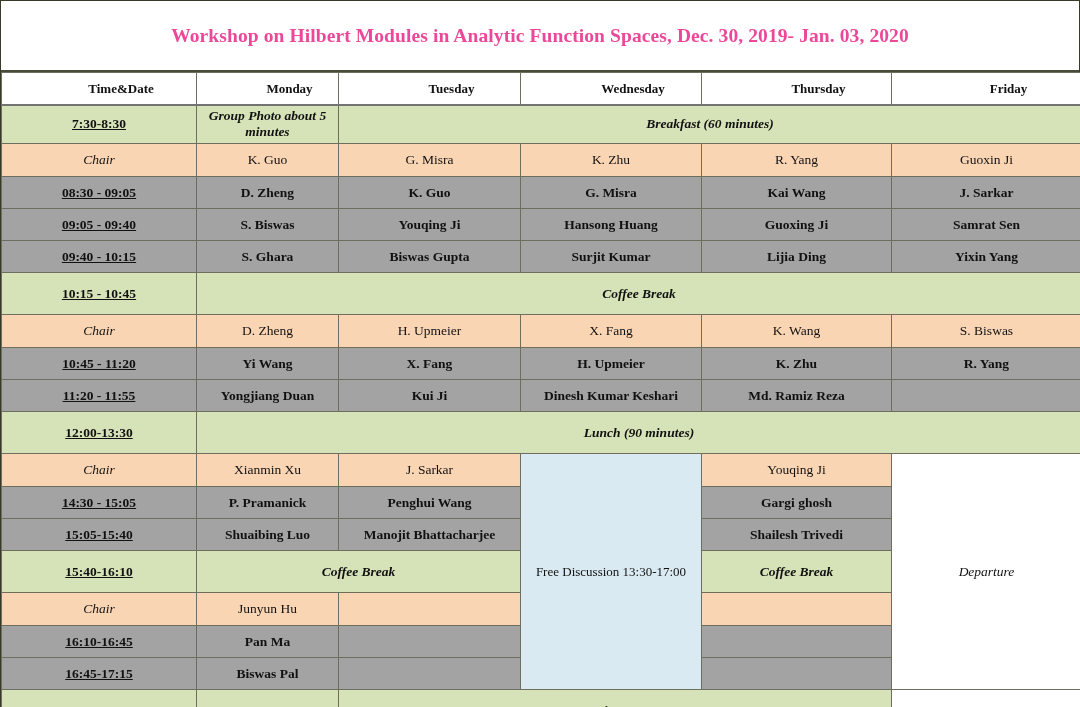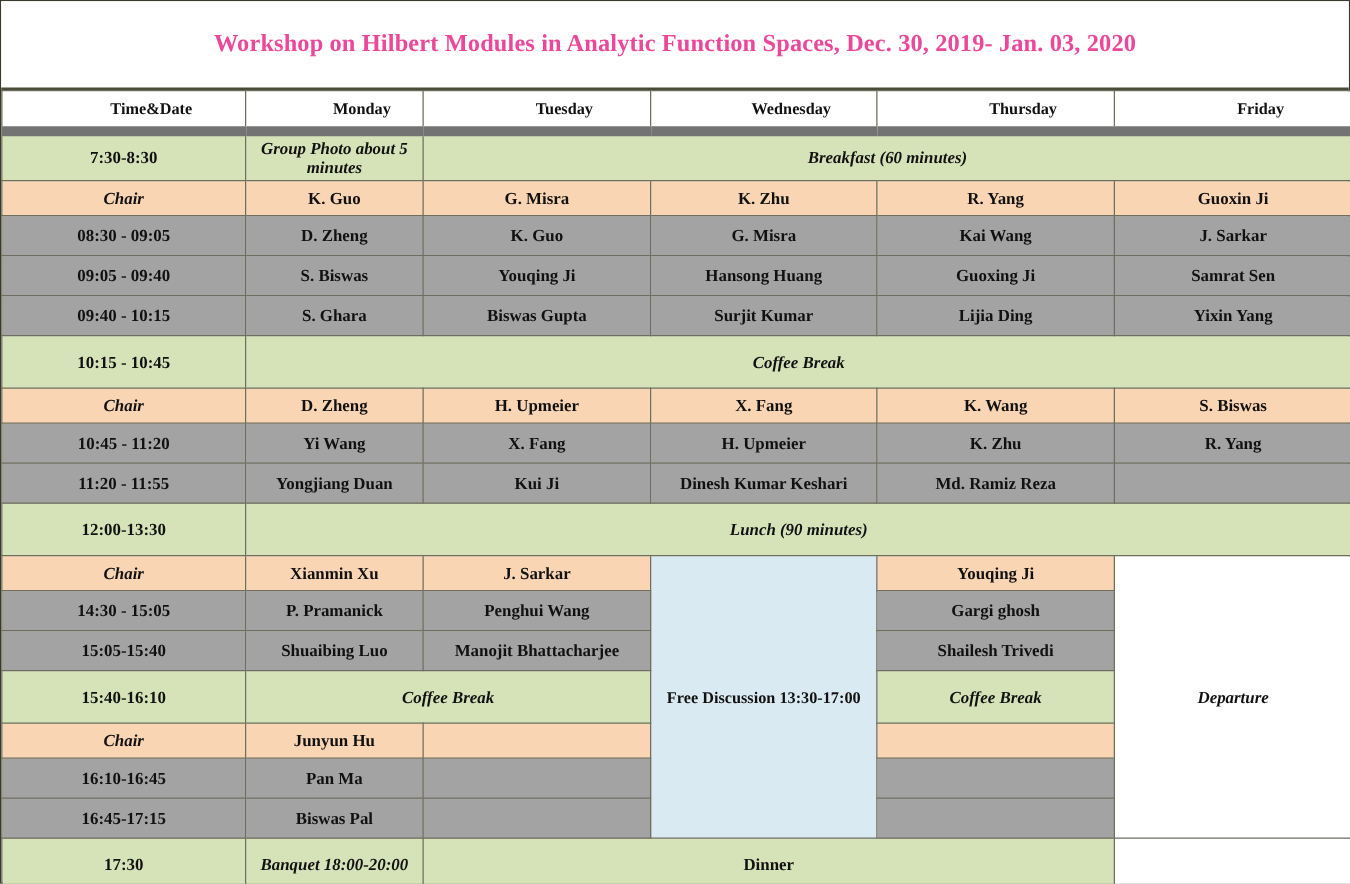"Time&Date" thead th { border-bottom: 8px solid #737373 -> 2px solid #737373 }
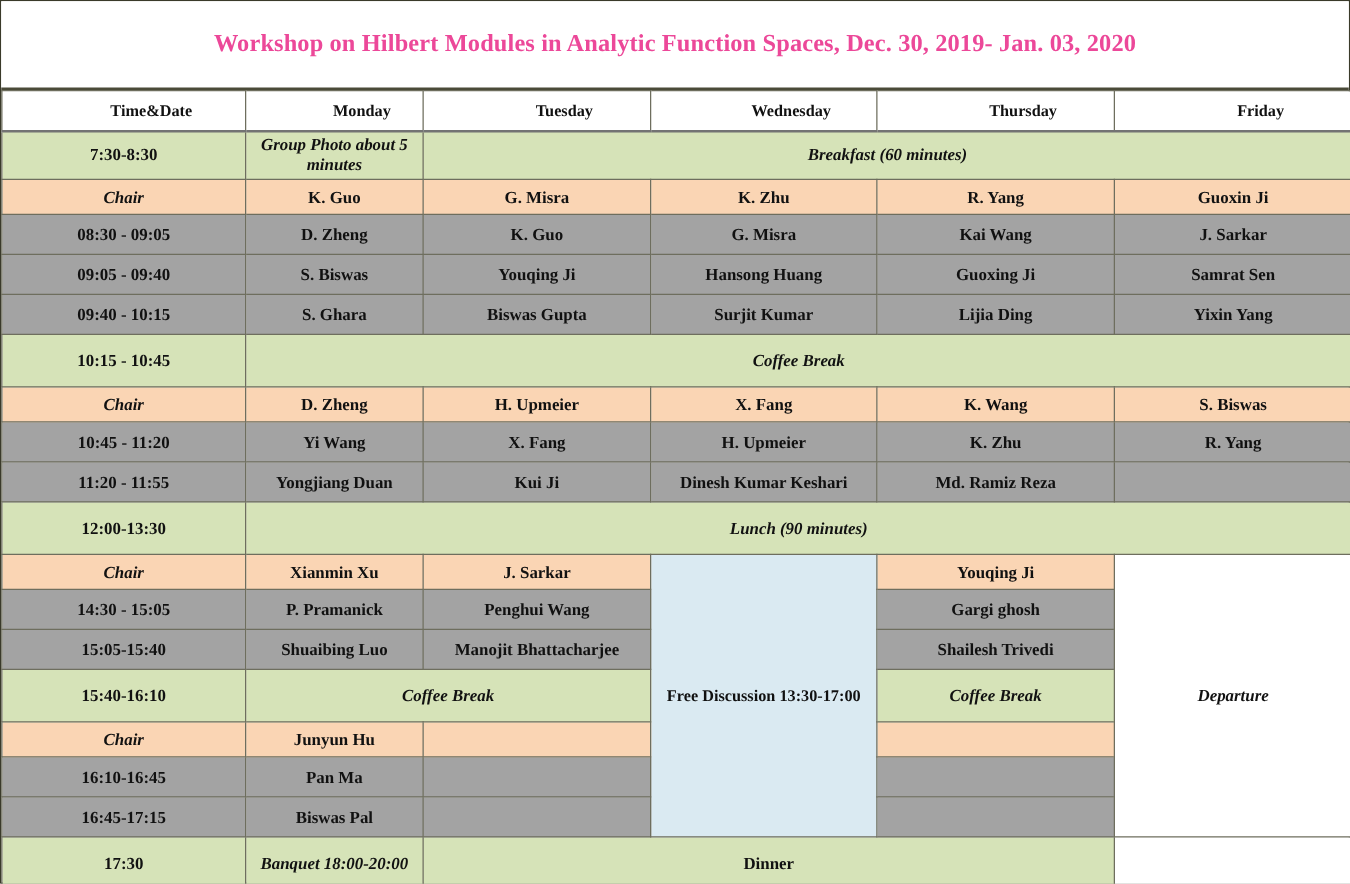"7:30-8:30" td.time { text-decoration: none -> underline }
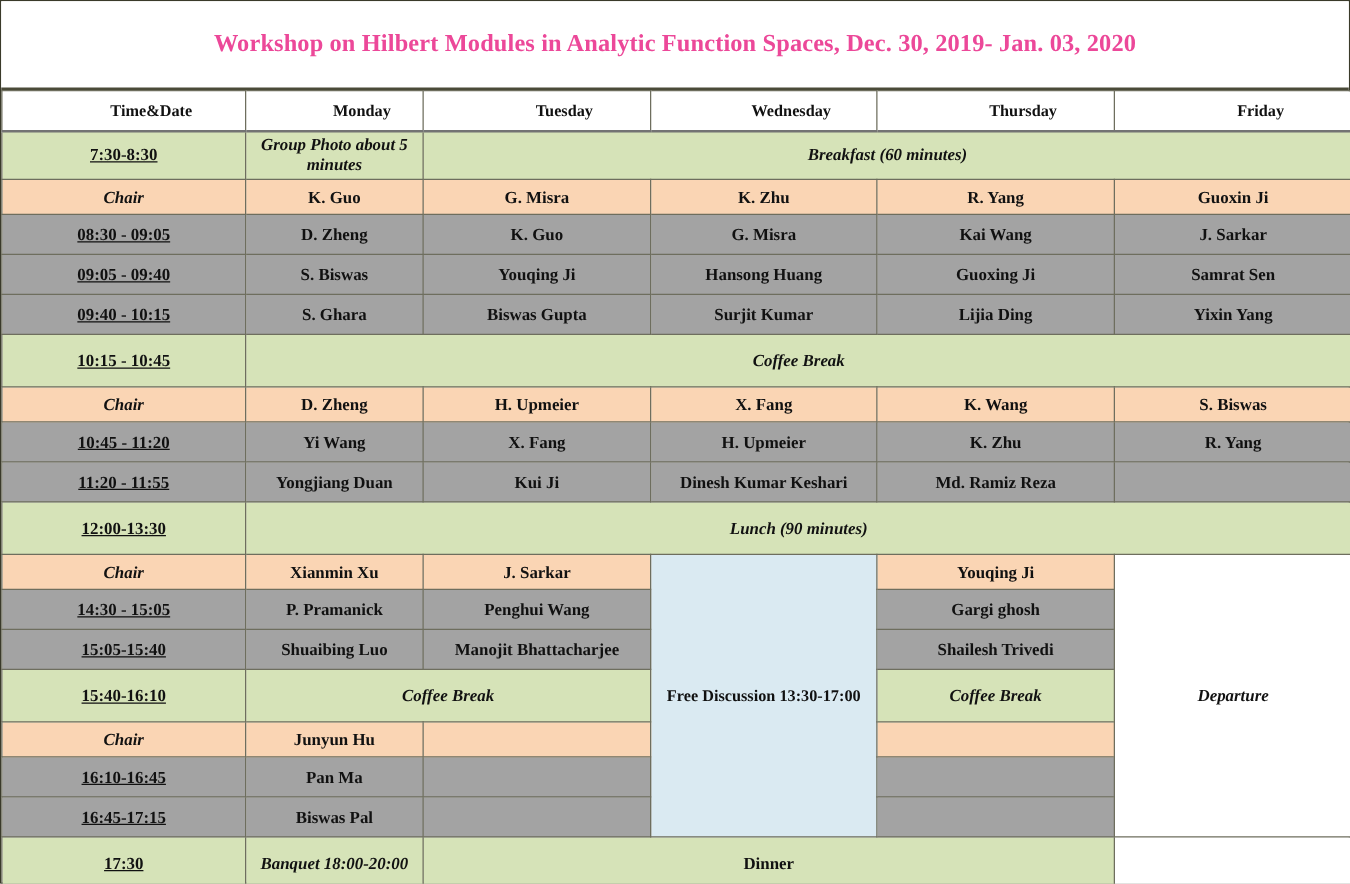"Chair" tr.r-chair td { font-weight: bold -> normal; height: 28px -> 33px }
